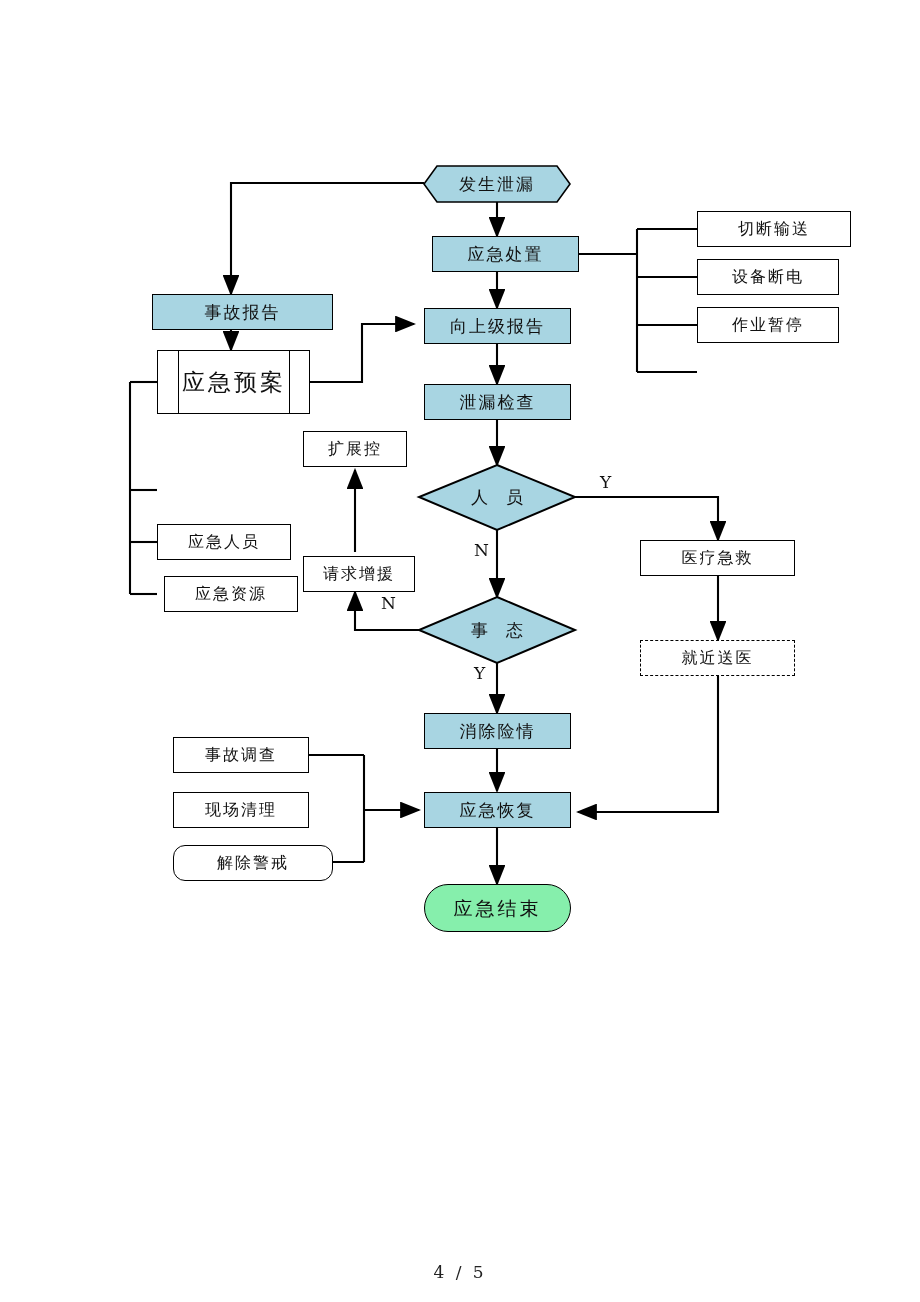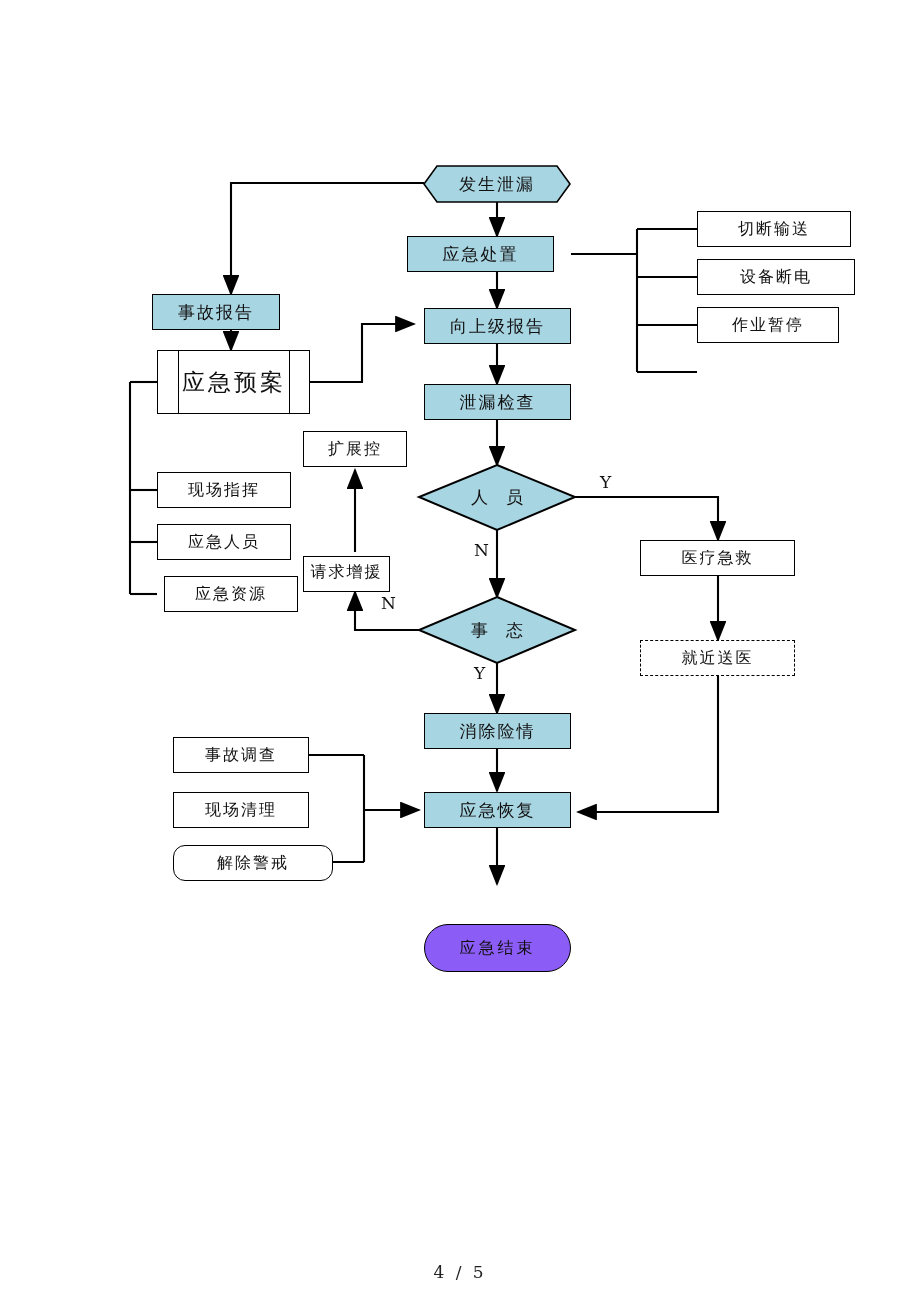"应急处置" div.node { left: 407px -> 432px }
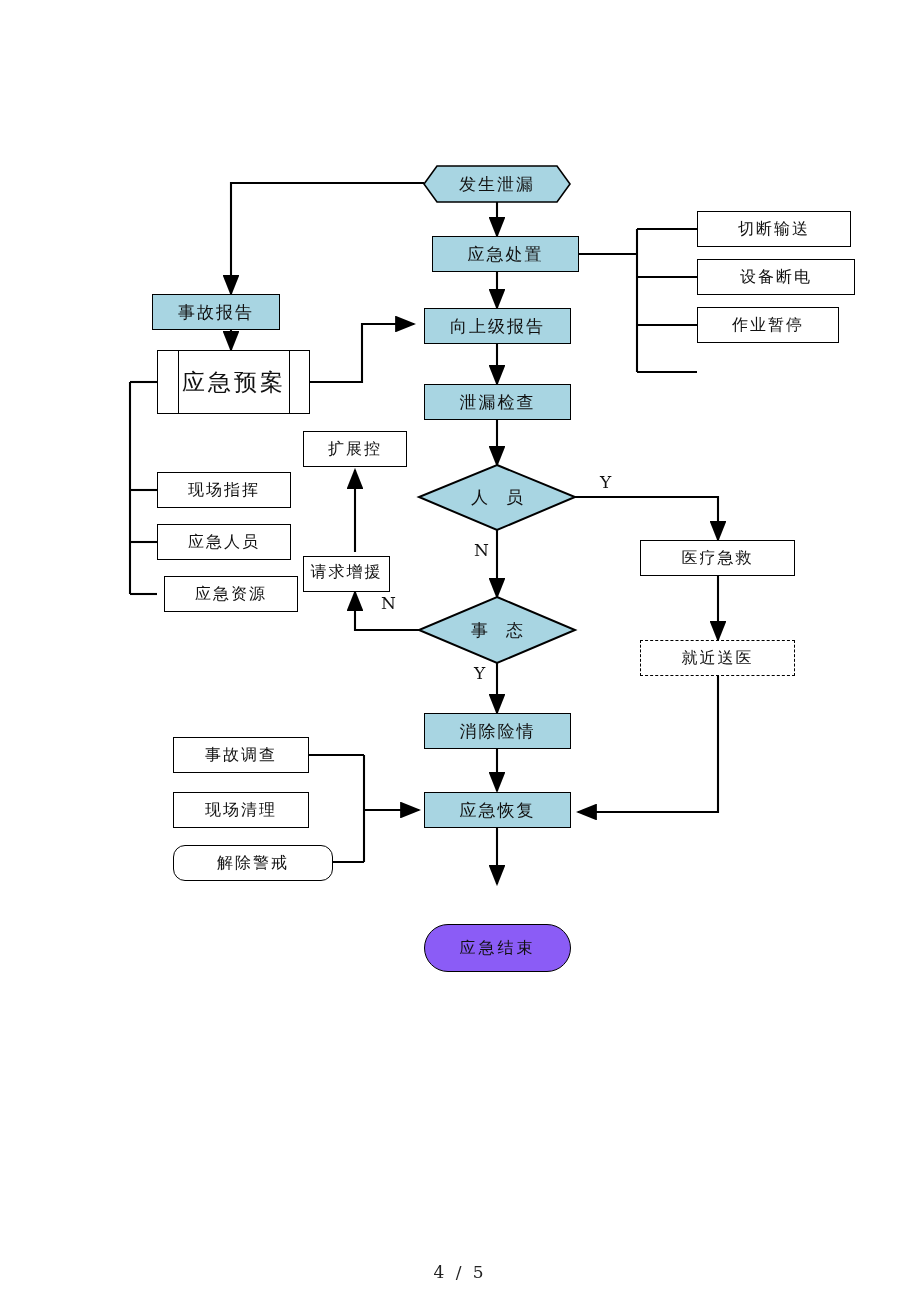"设备断电" div.node { width: 158px -> 142px }
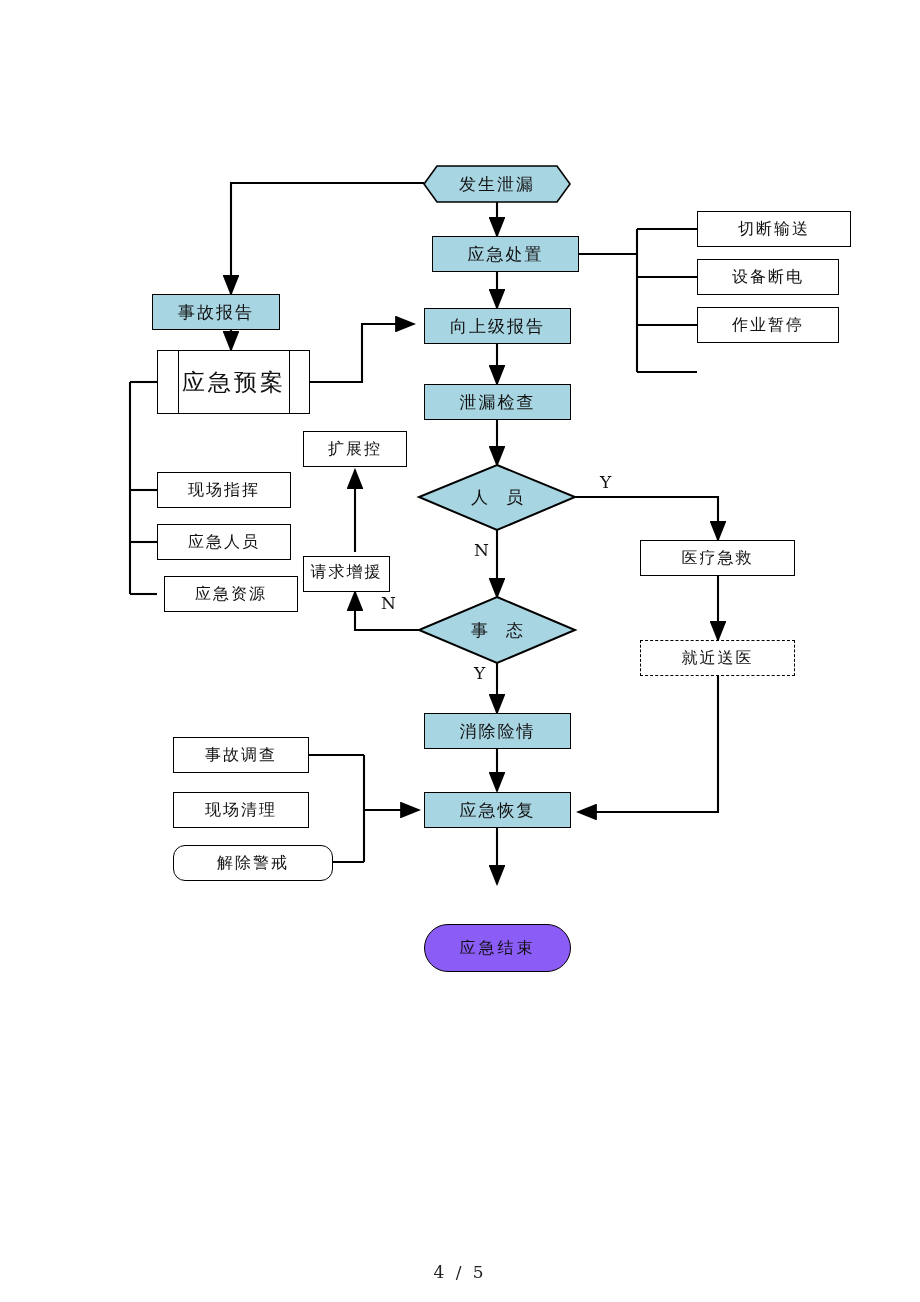"事故报告" div.node { width: 128px -> 181px }
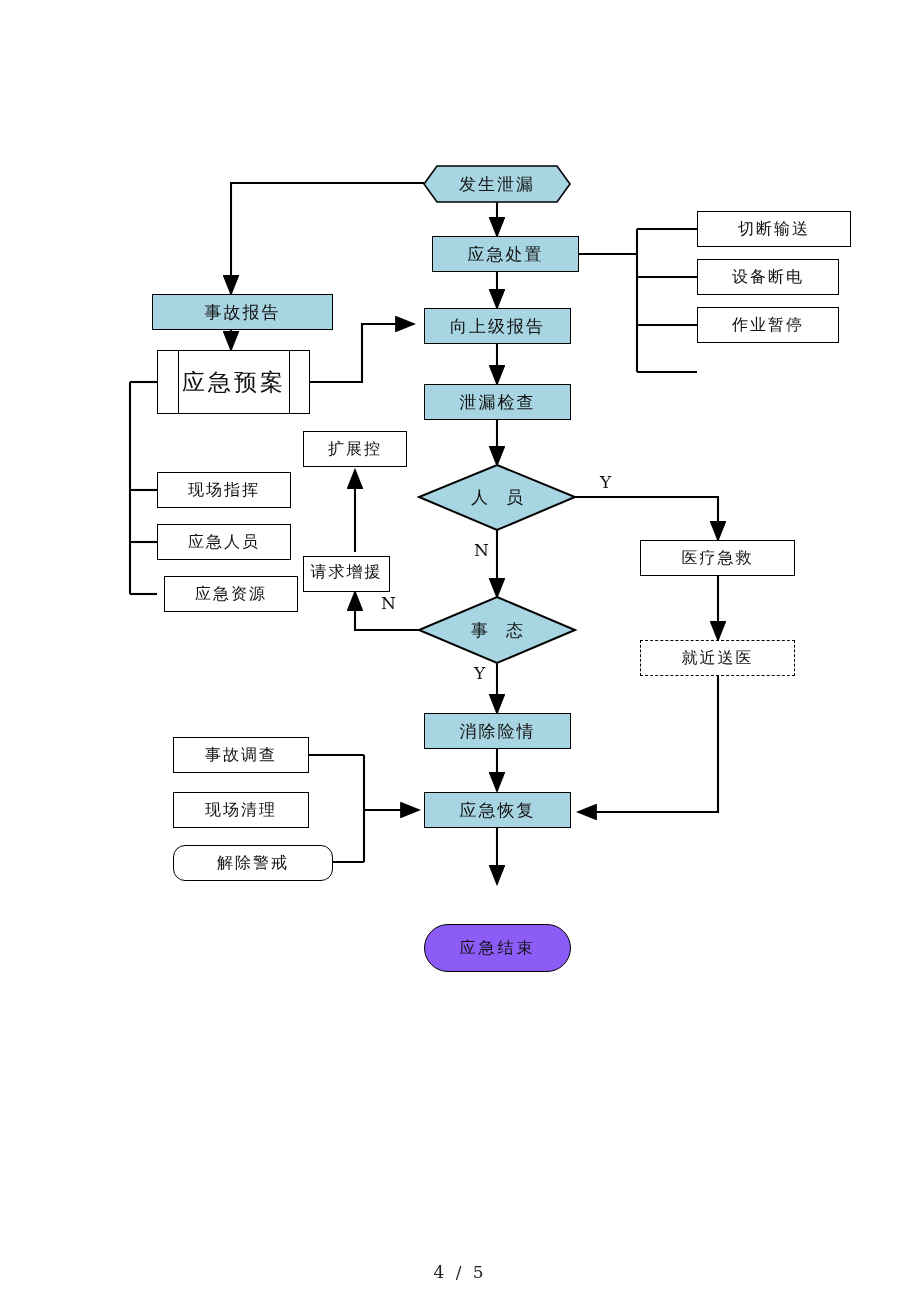"现场指挥" div.node { html: <div> <span>现场指挥</span> </div> -> none }
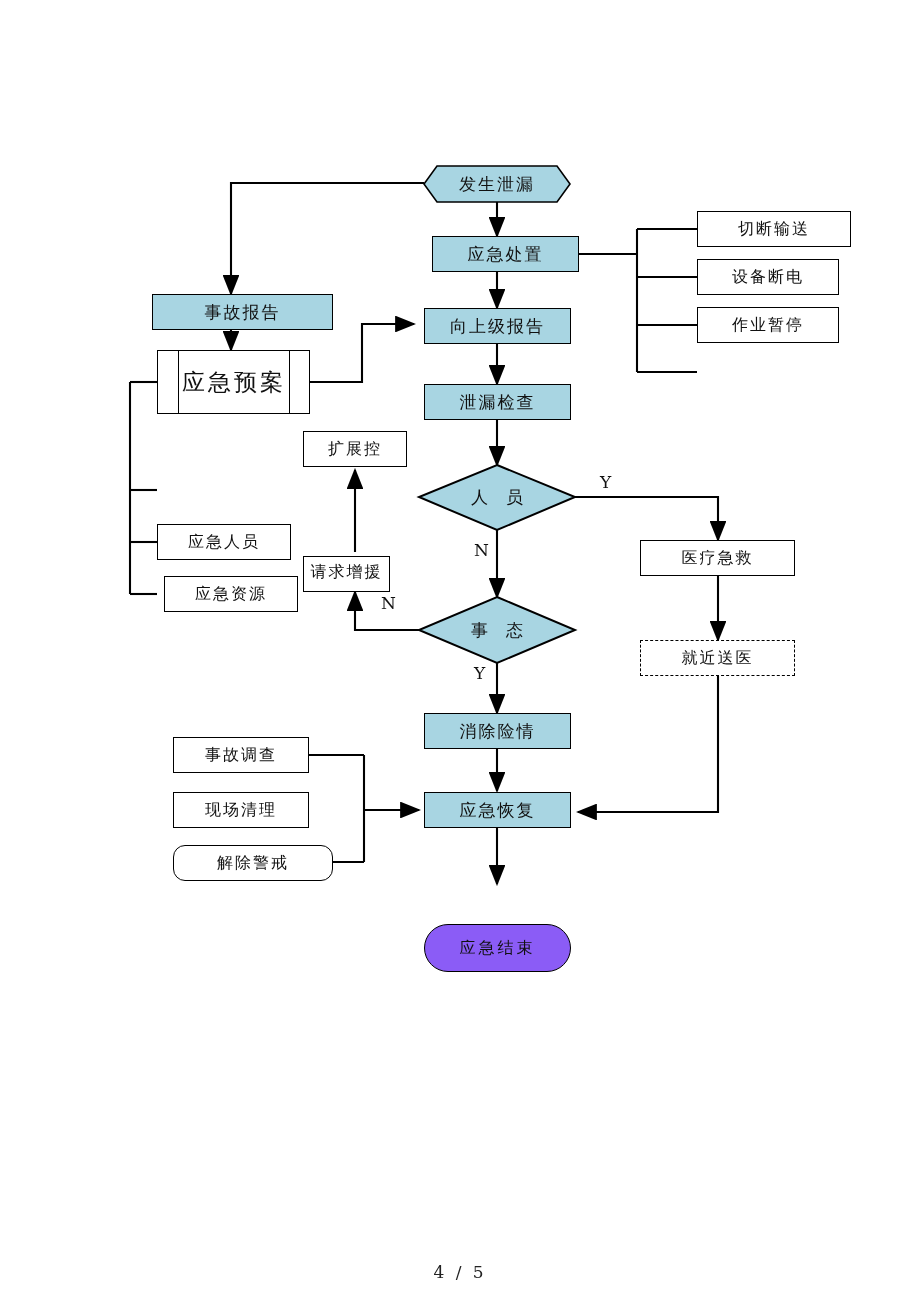"请求增援" div.node { font-family: Liberation Mono, monospace -> none; width: 87px -> 112px }
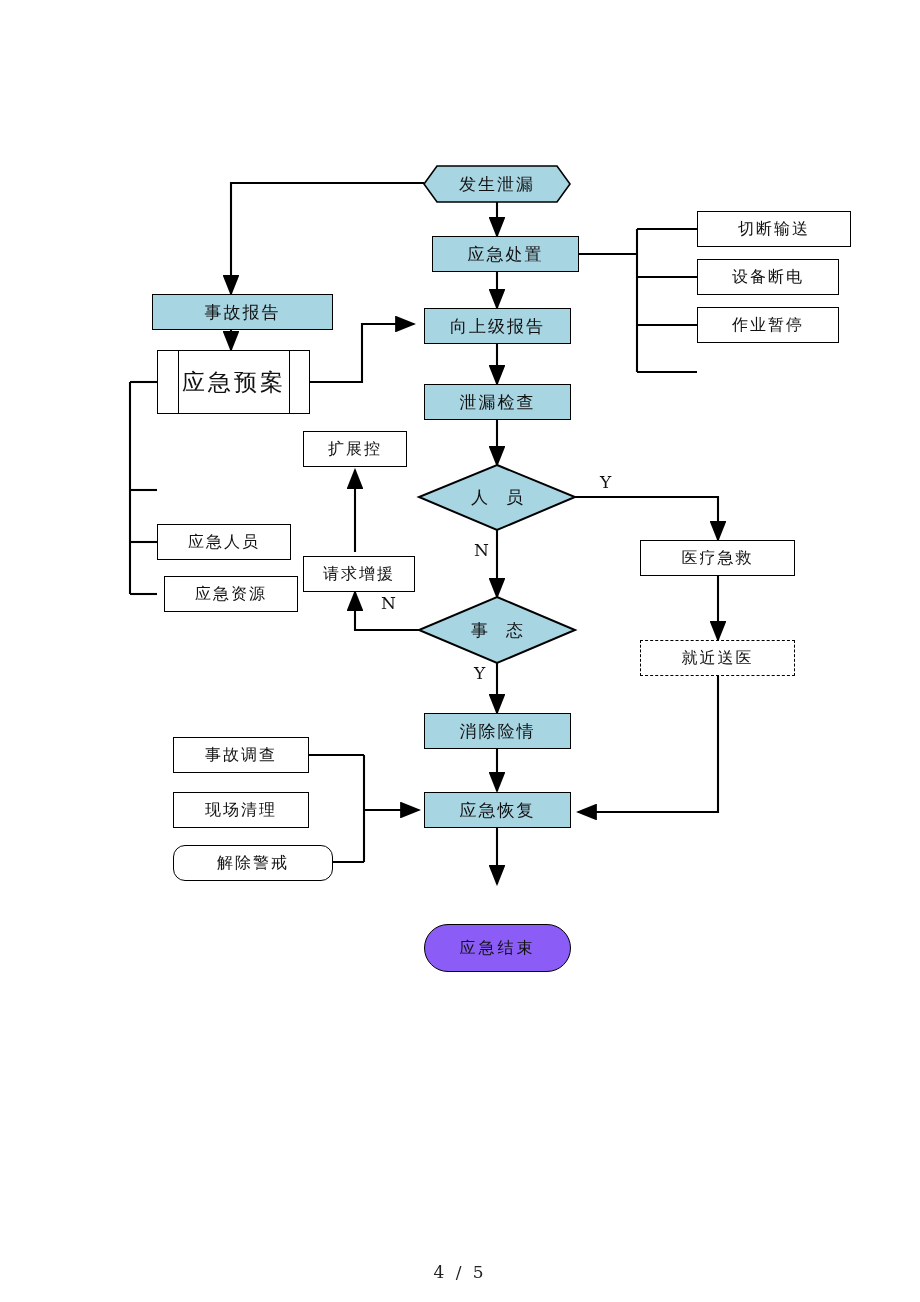"应急结束" .term { background: #8b5cf6 -> #86efac; font-size: 16px -> 19px; margin-top: 40px -> none }
